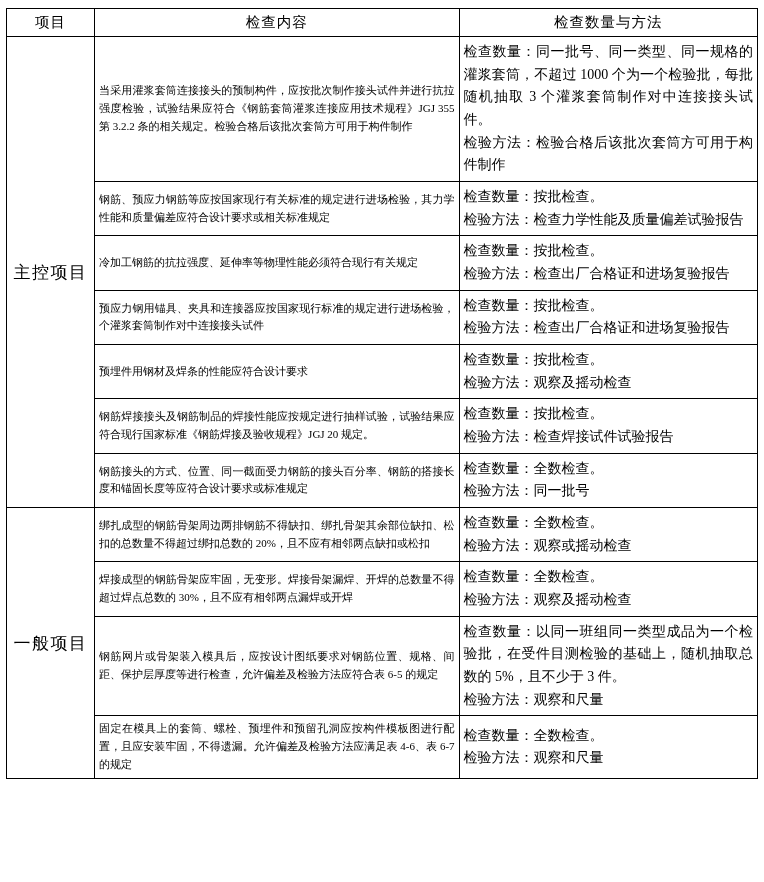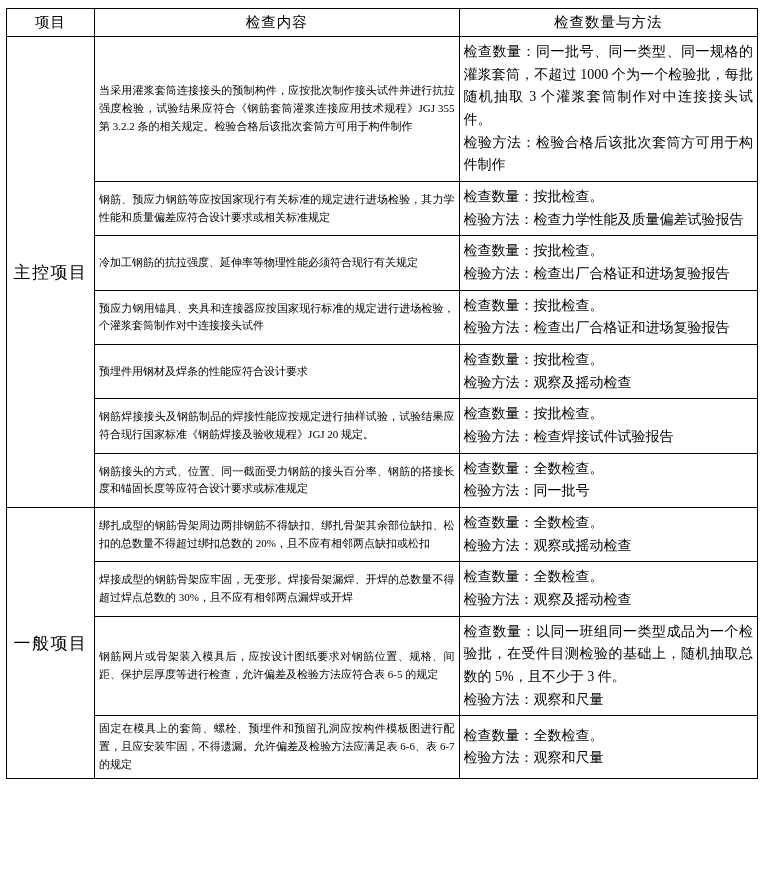"固定在模具上的套筒、螺栓、预埋件和预留孔洞应按构件模板图进行配置，且应安装牢固，" td.content-cell { text: 6-6 -> 4-6 }
